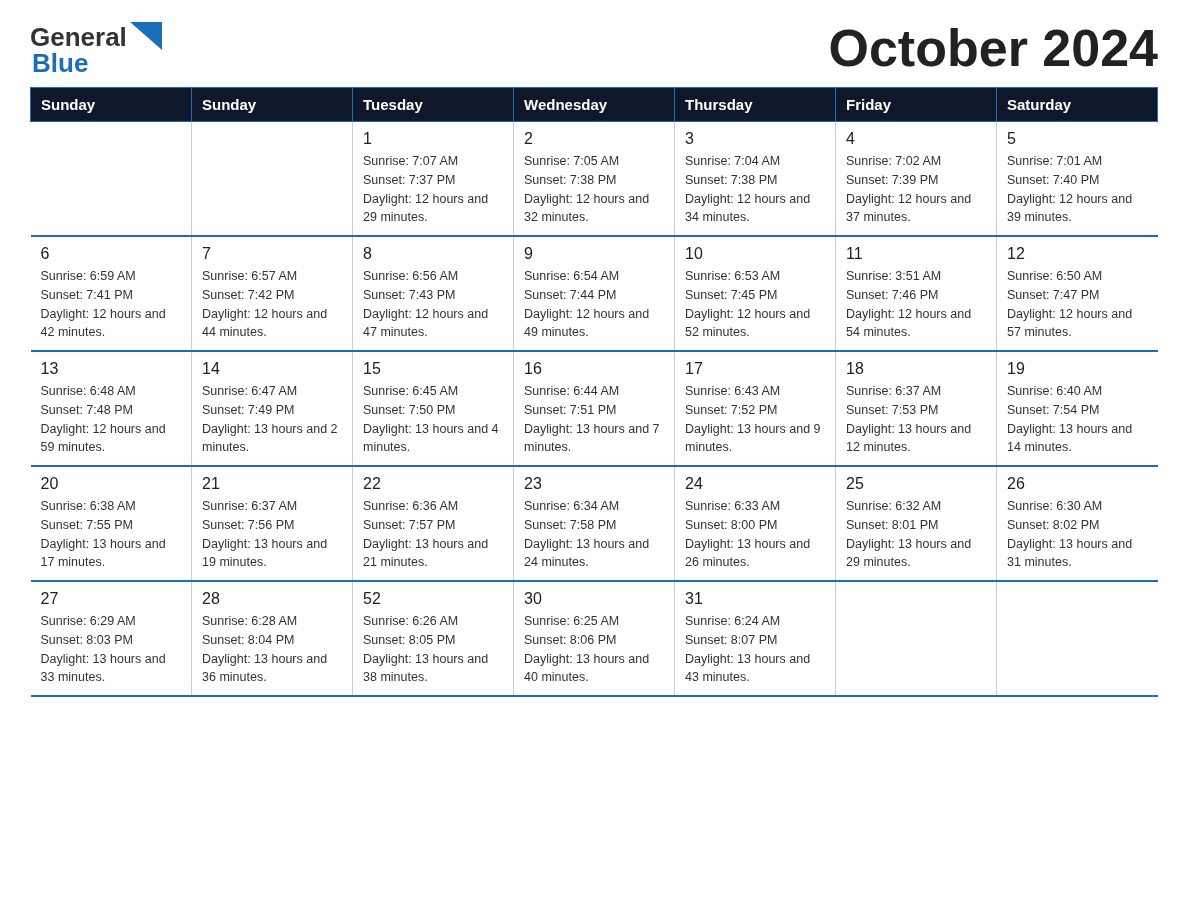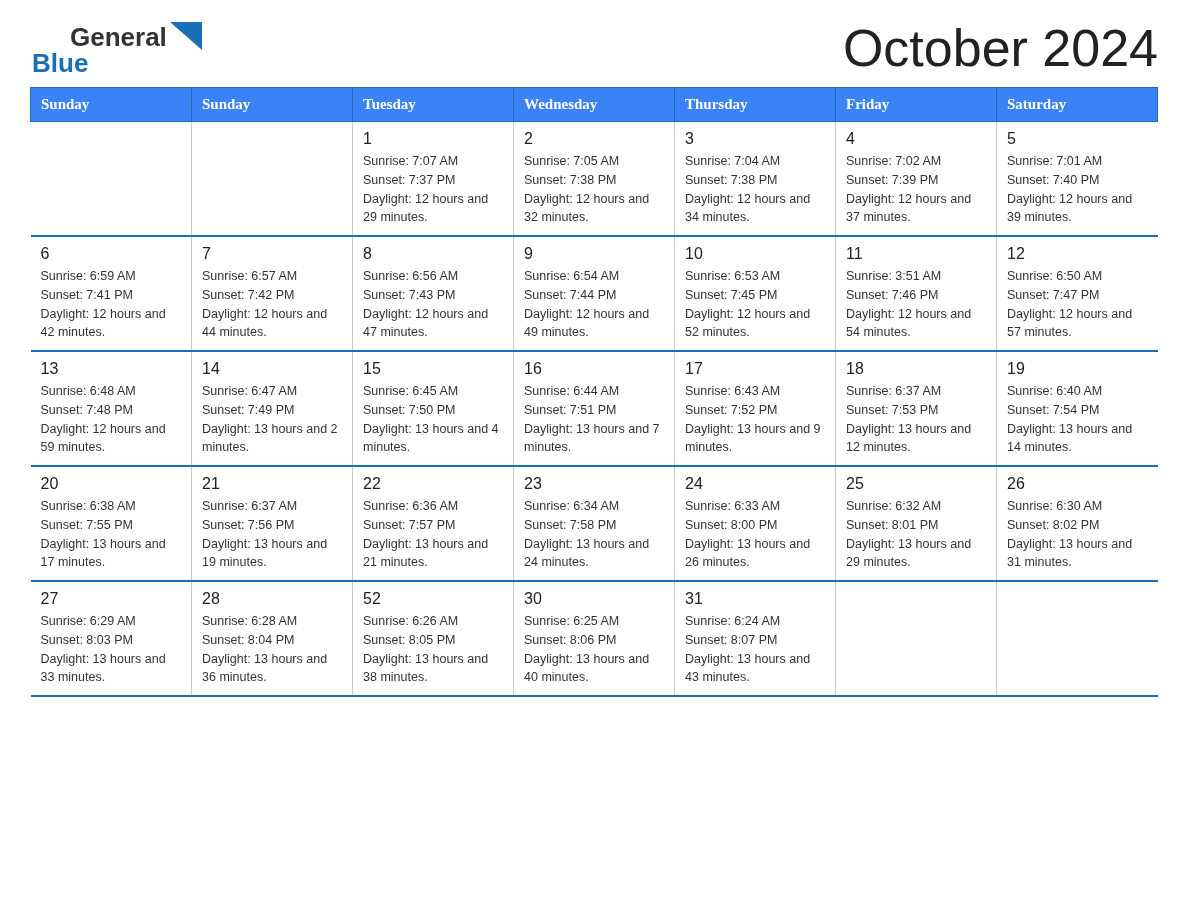"General" .logo-text { margin-left: 40px -> none }
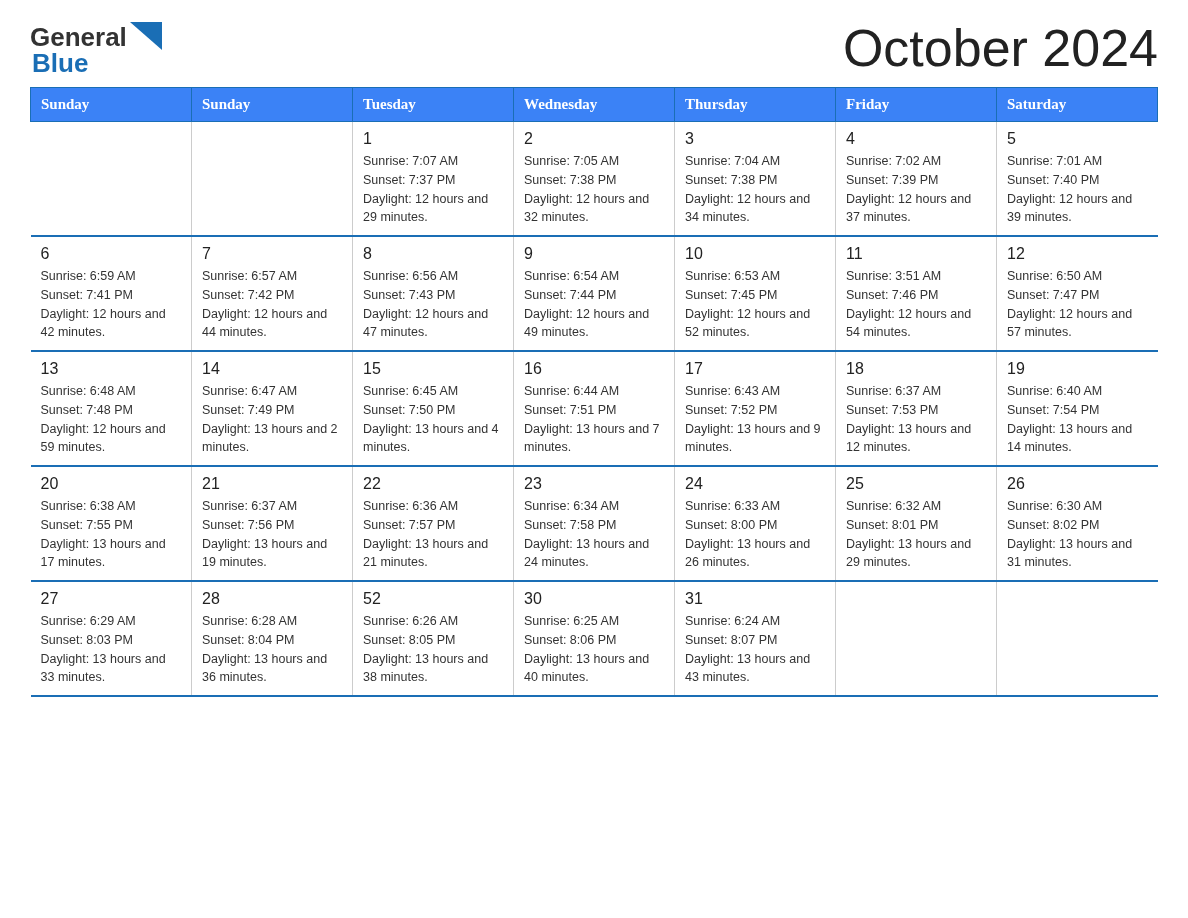"October 2024" .main-title { font-weight: normal -> bold }
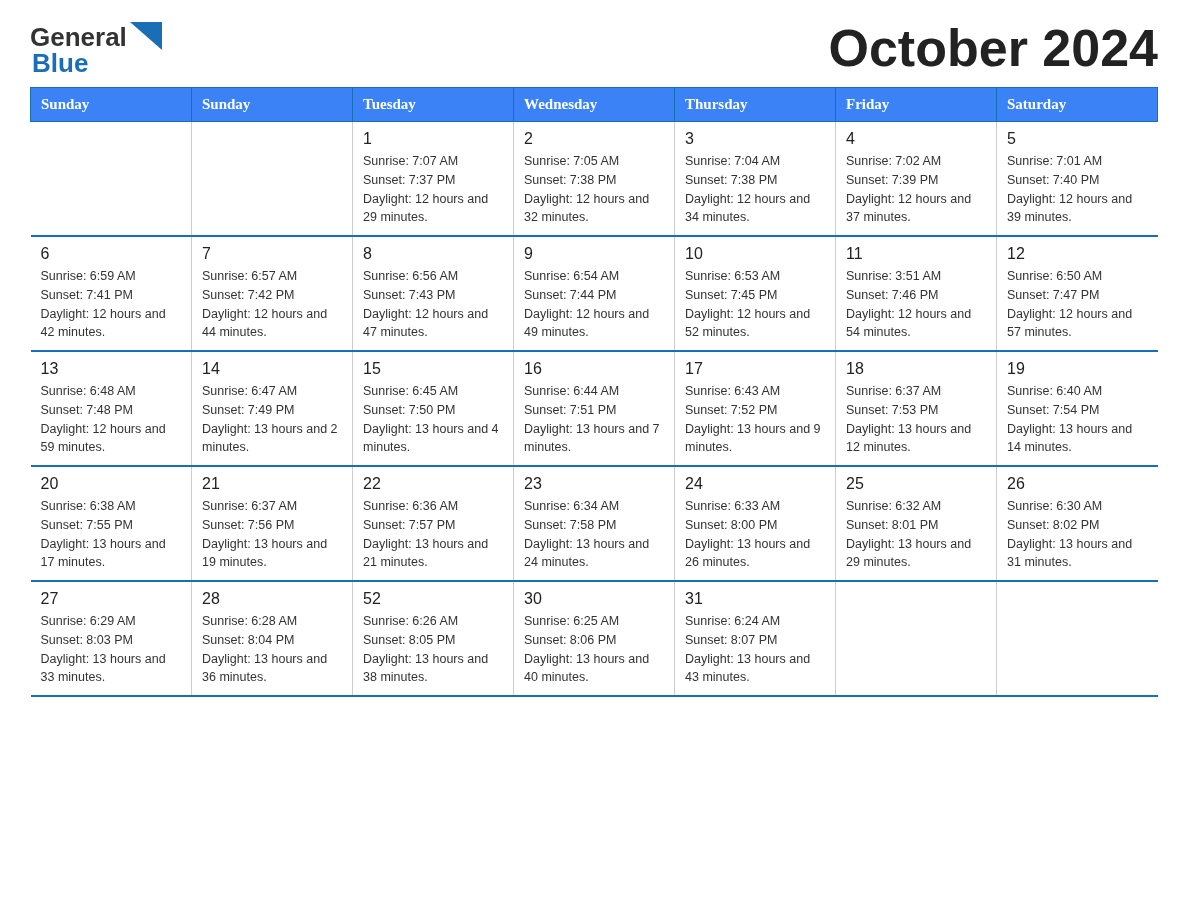"Sunday" thead tr { background-color: #3b82f6 -> #0f172a; font-family: Liberation Serif, serif -> none }
